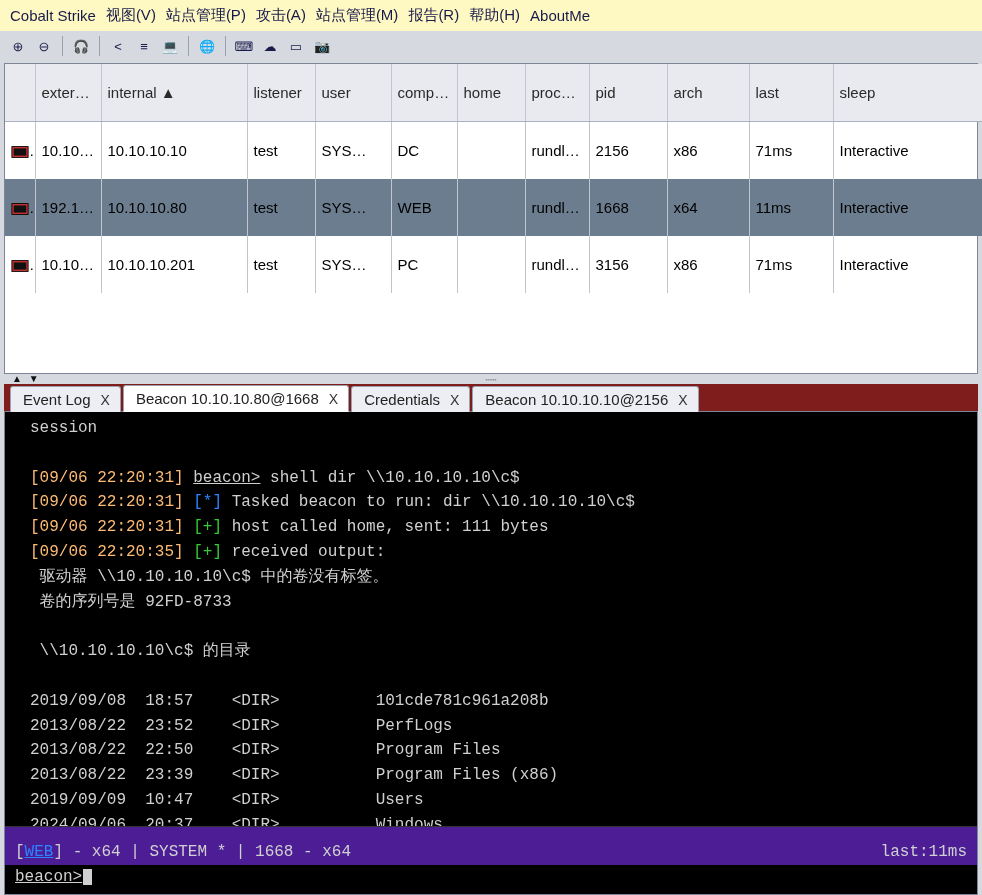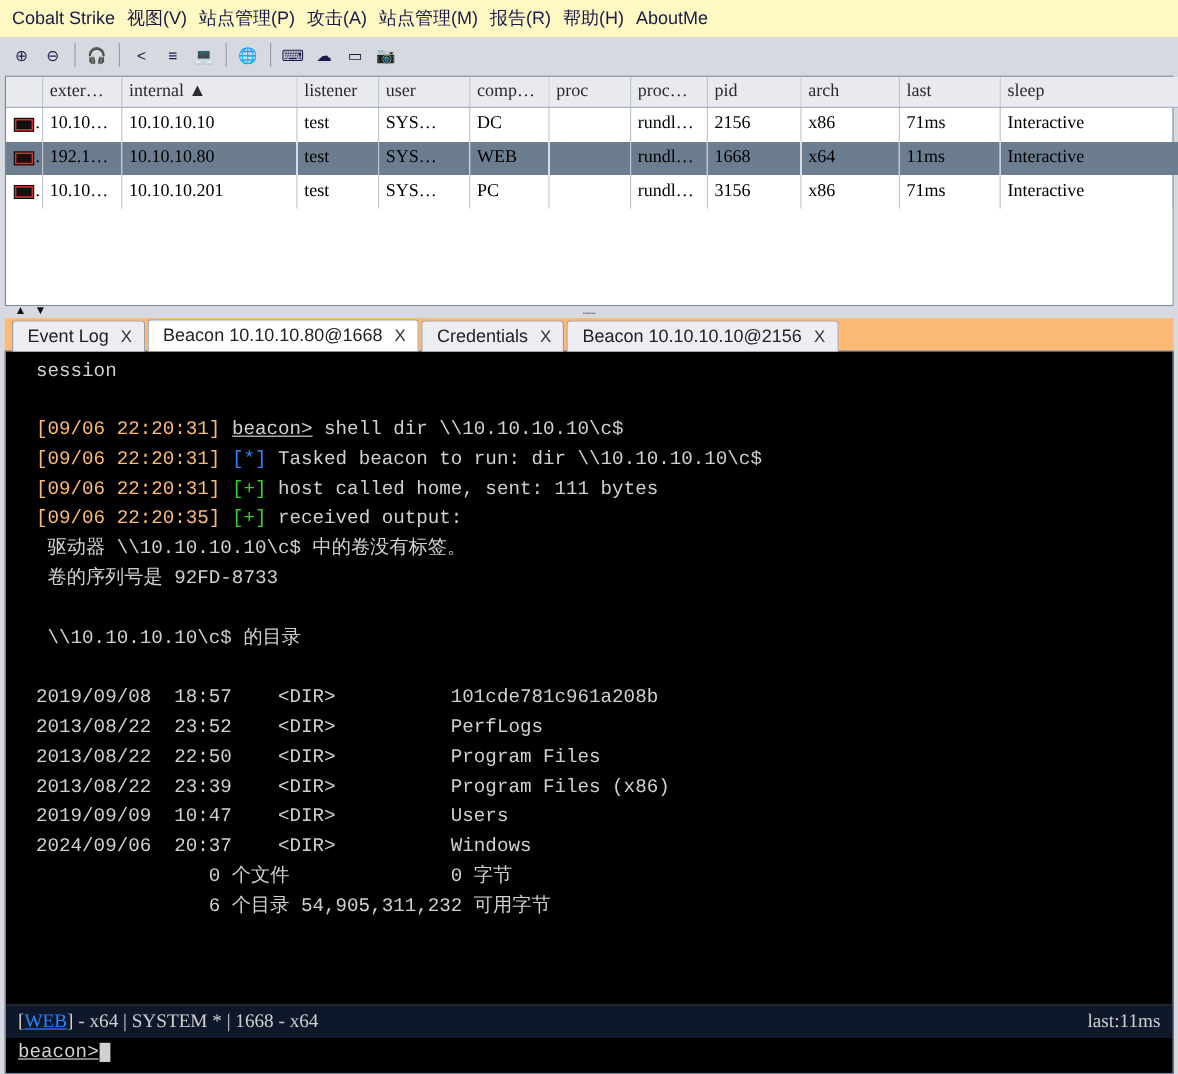"exter…" table.sessions th, table.sessions td { font-family: Liberation Serif, serif -> none; padding: 4px 6px -> 20px 6px }
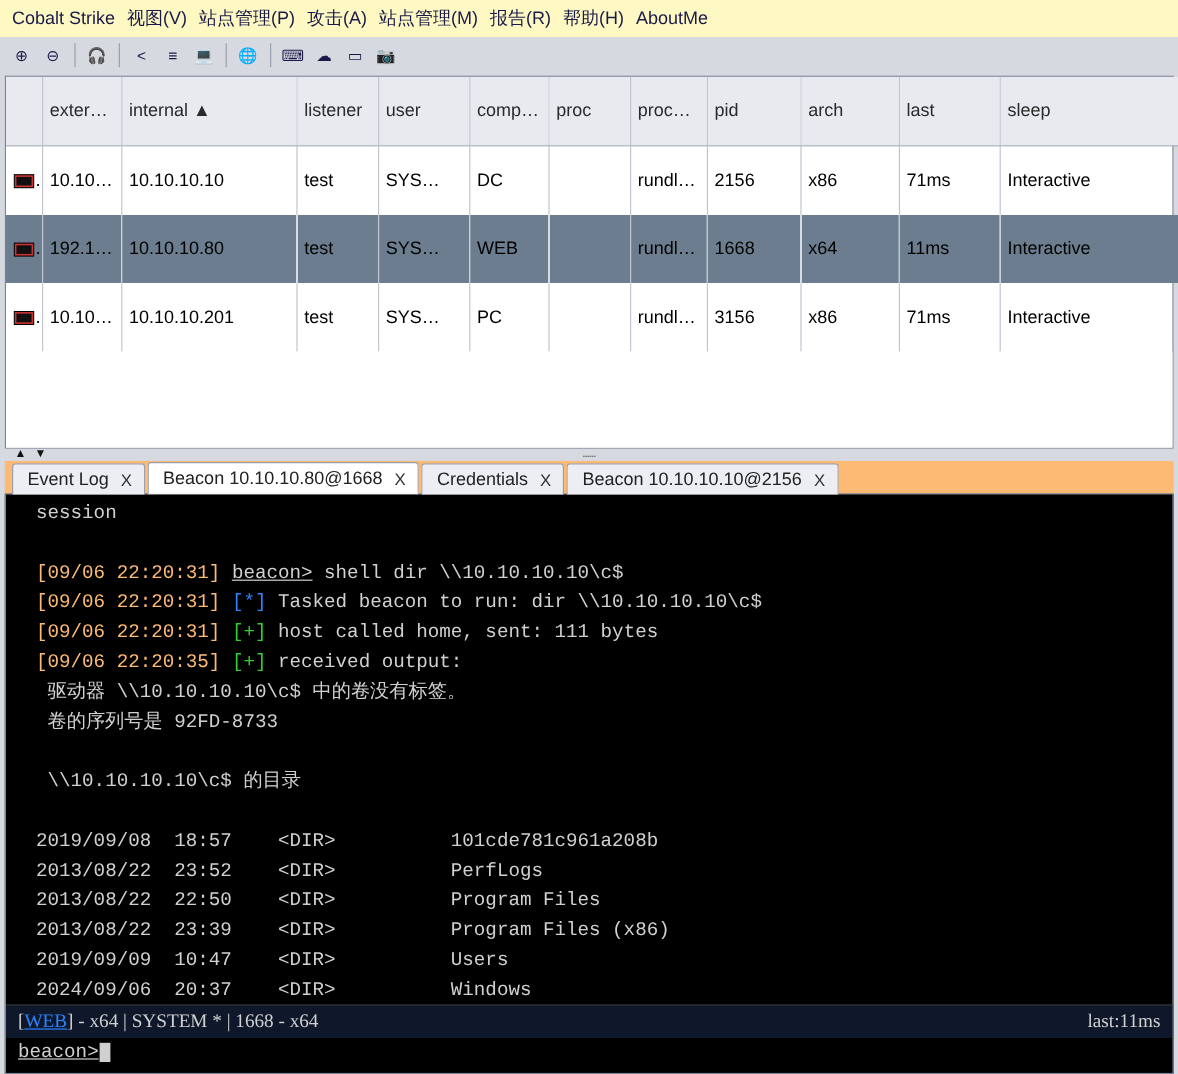"proc" th { text: proc -> home }
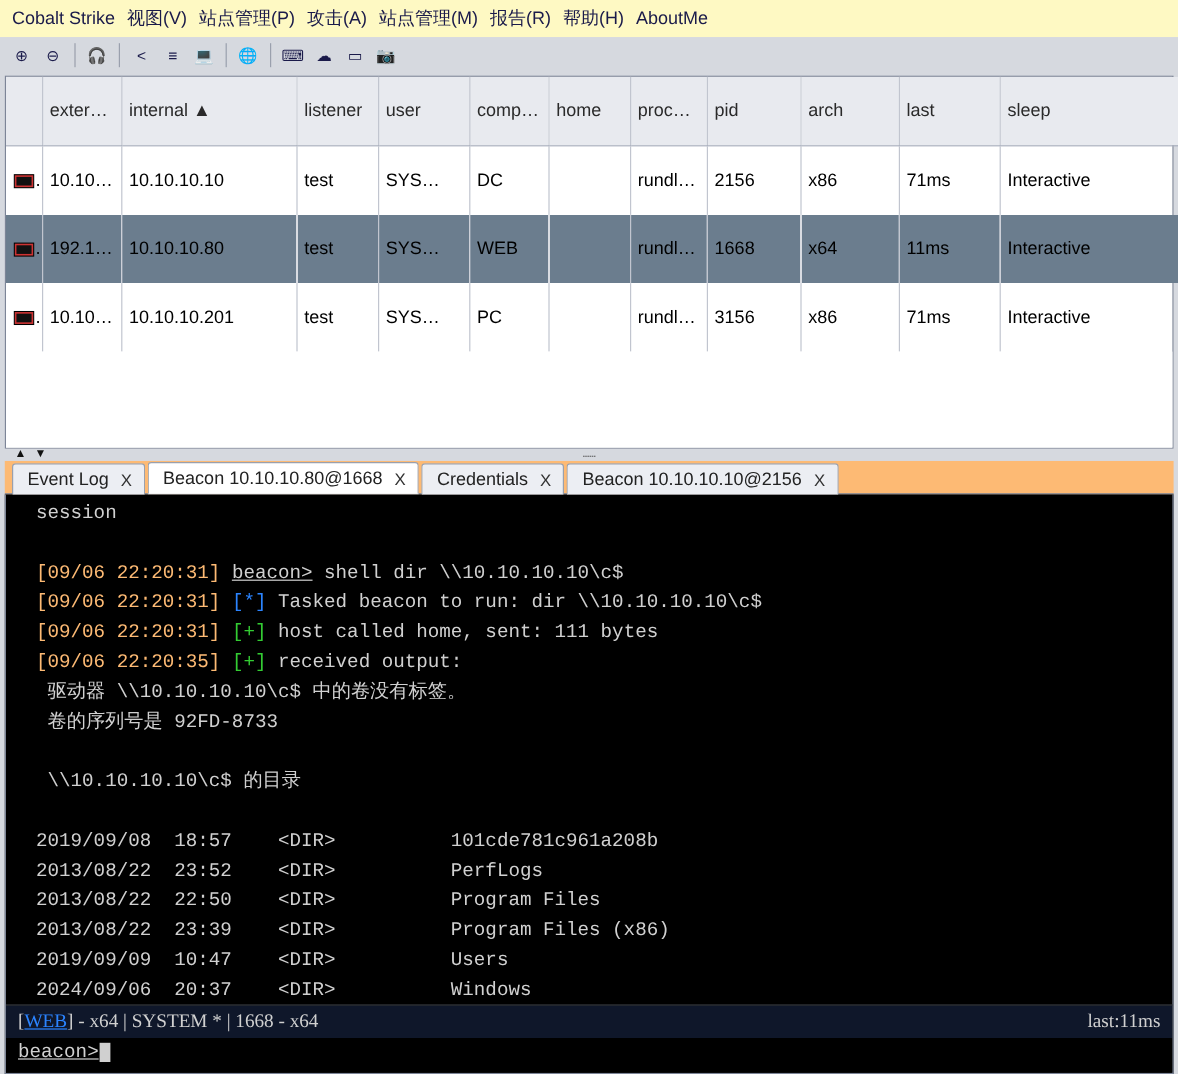"Event Log" .tabstrip { background: #fdba74 -> #7f1d1d }
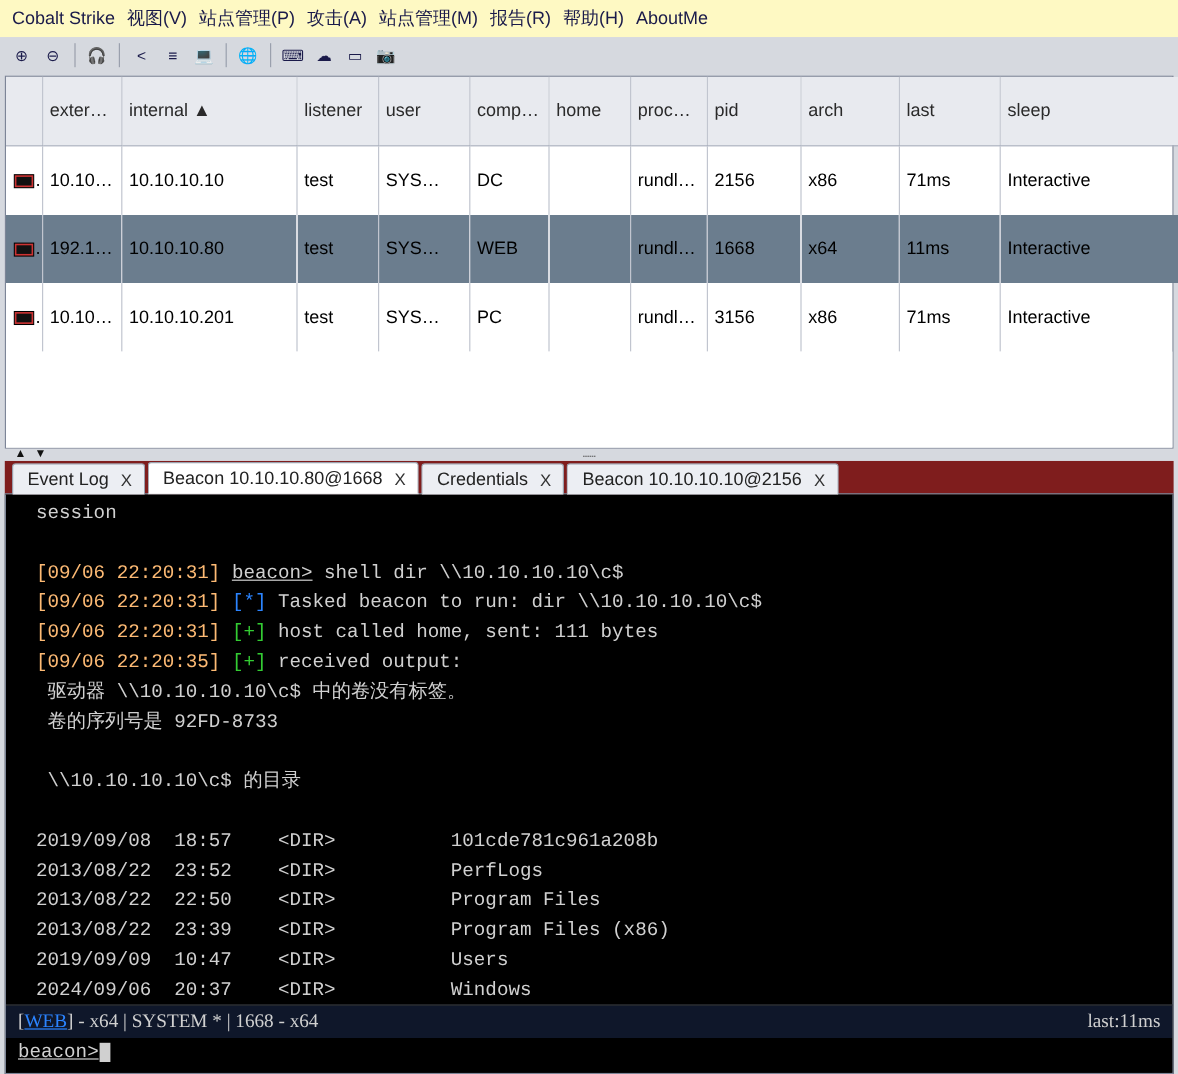"[WEB] - x64 | SYSTEM" .statusbar { background: #0f172a -> #4c1d95; font-family: Liberation Serif, serif -> Liberation Mono, monospace; padding: 2px 10px 0 10px -> 13px 10px 0 10px }
